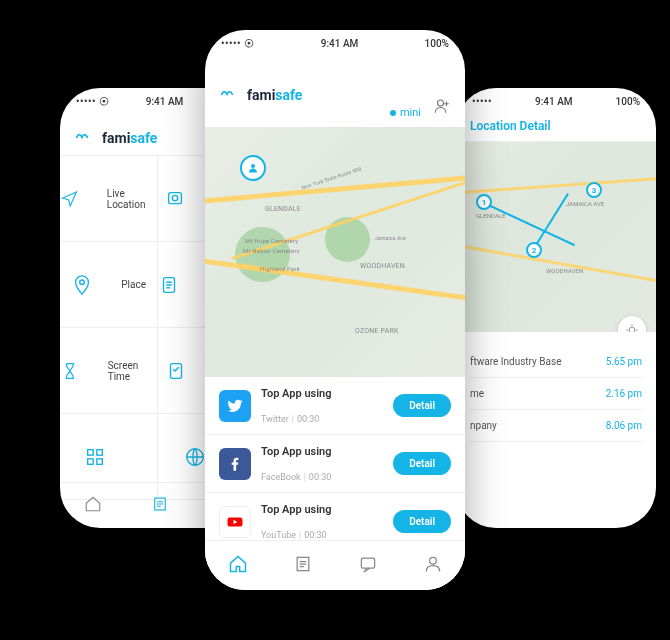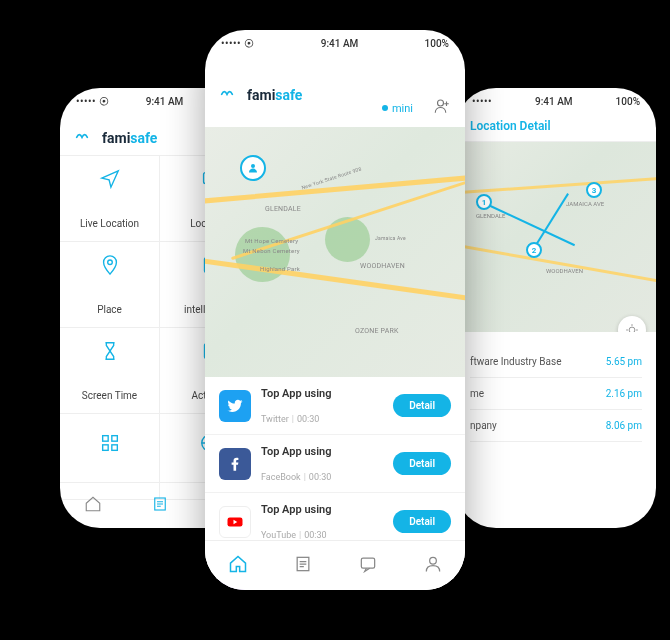"mini" div { align-items: center -> flex-end; gap: 20px -> 12px }
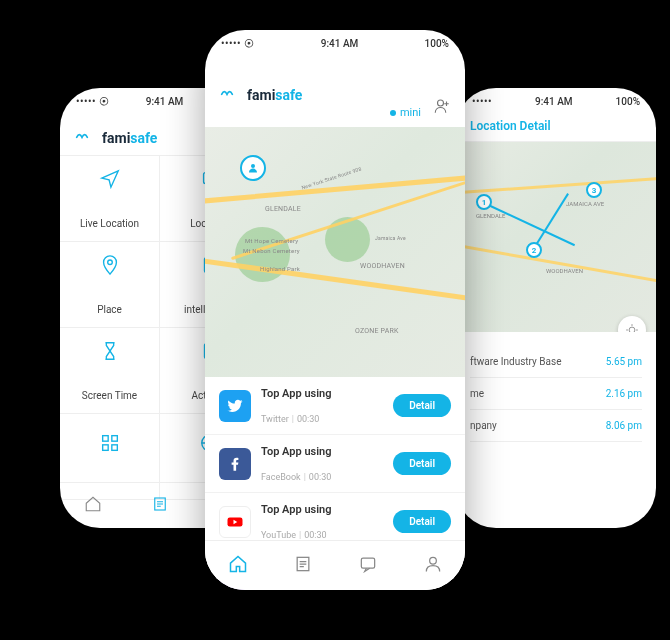"Live Location" .left-phone .cell { flex-direction: column -> row }
